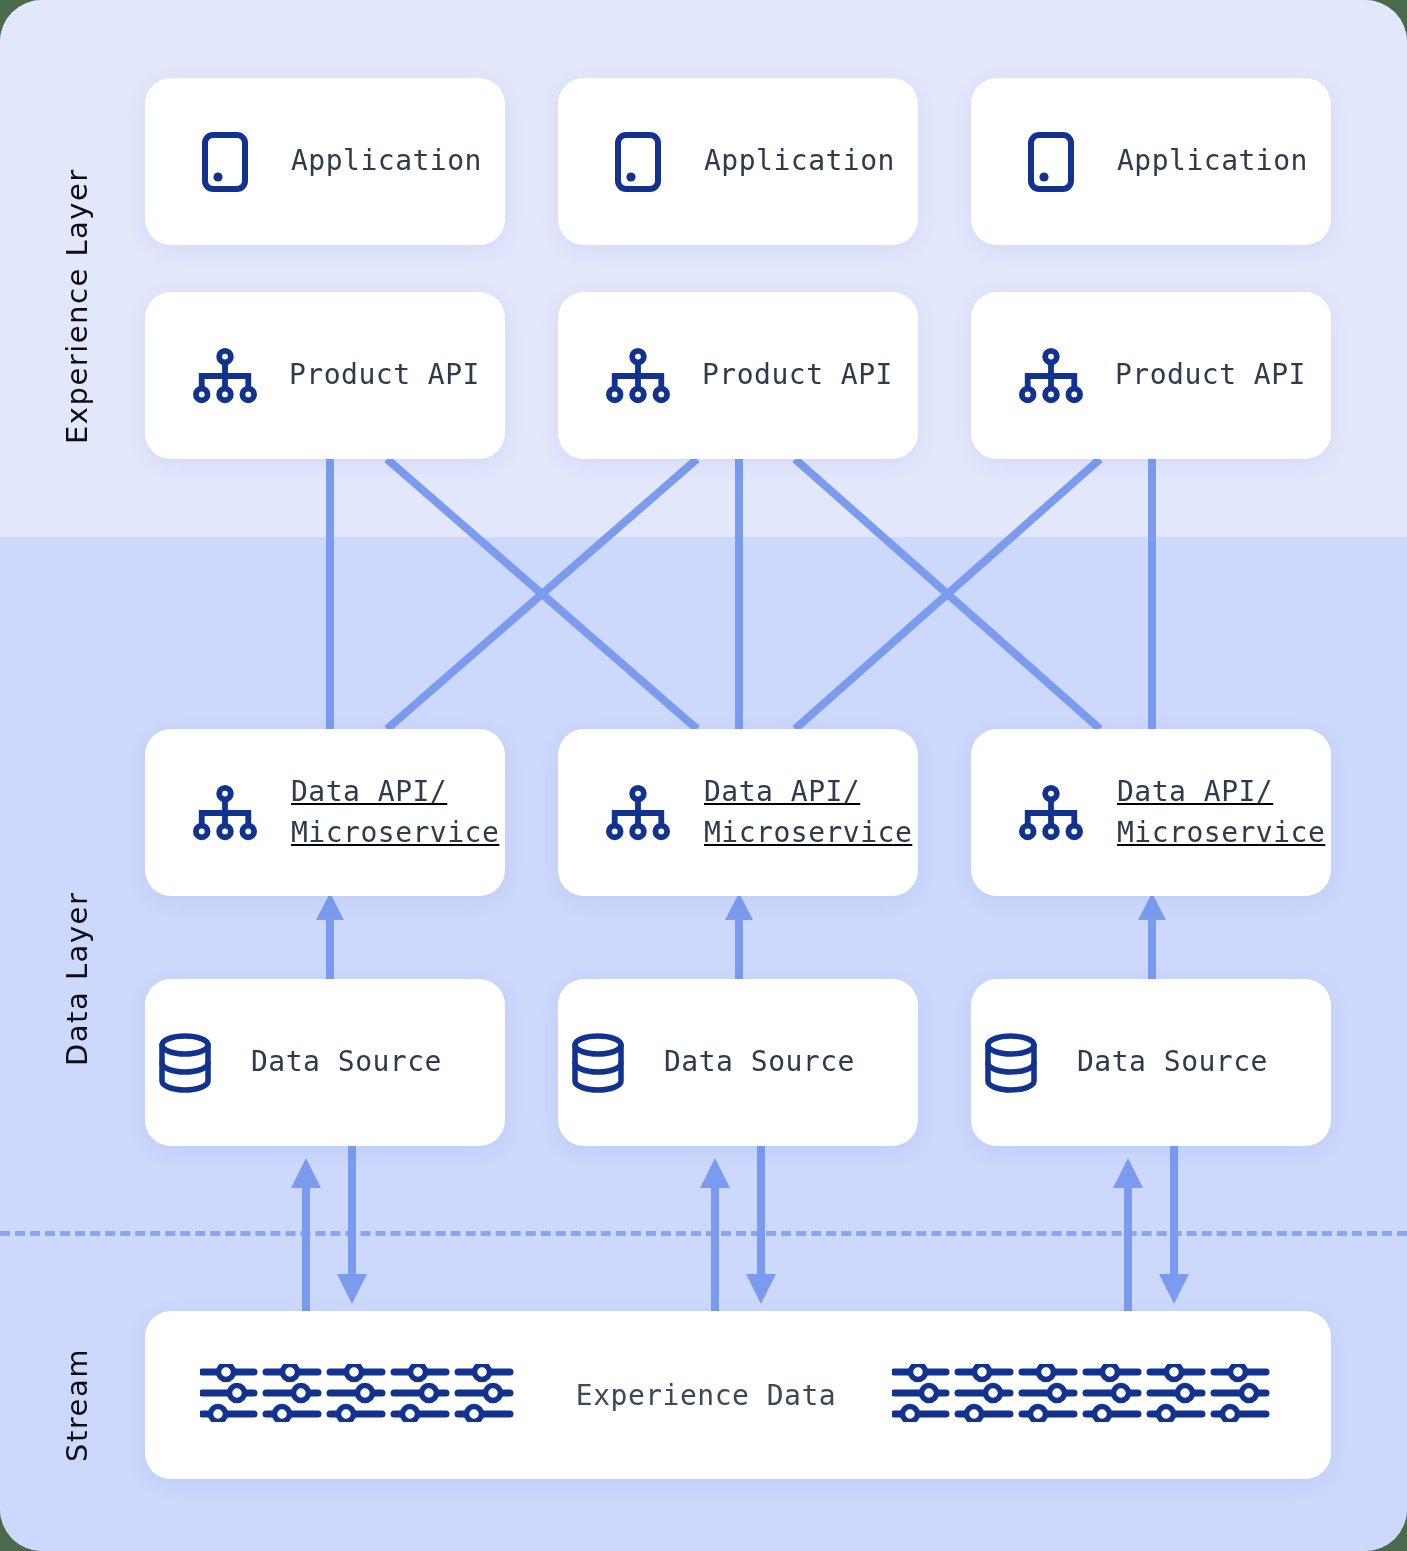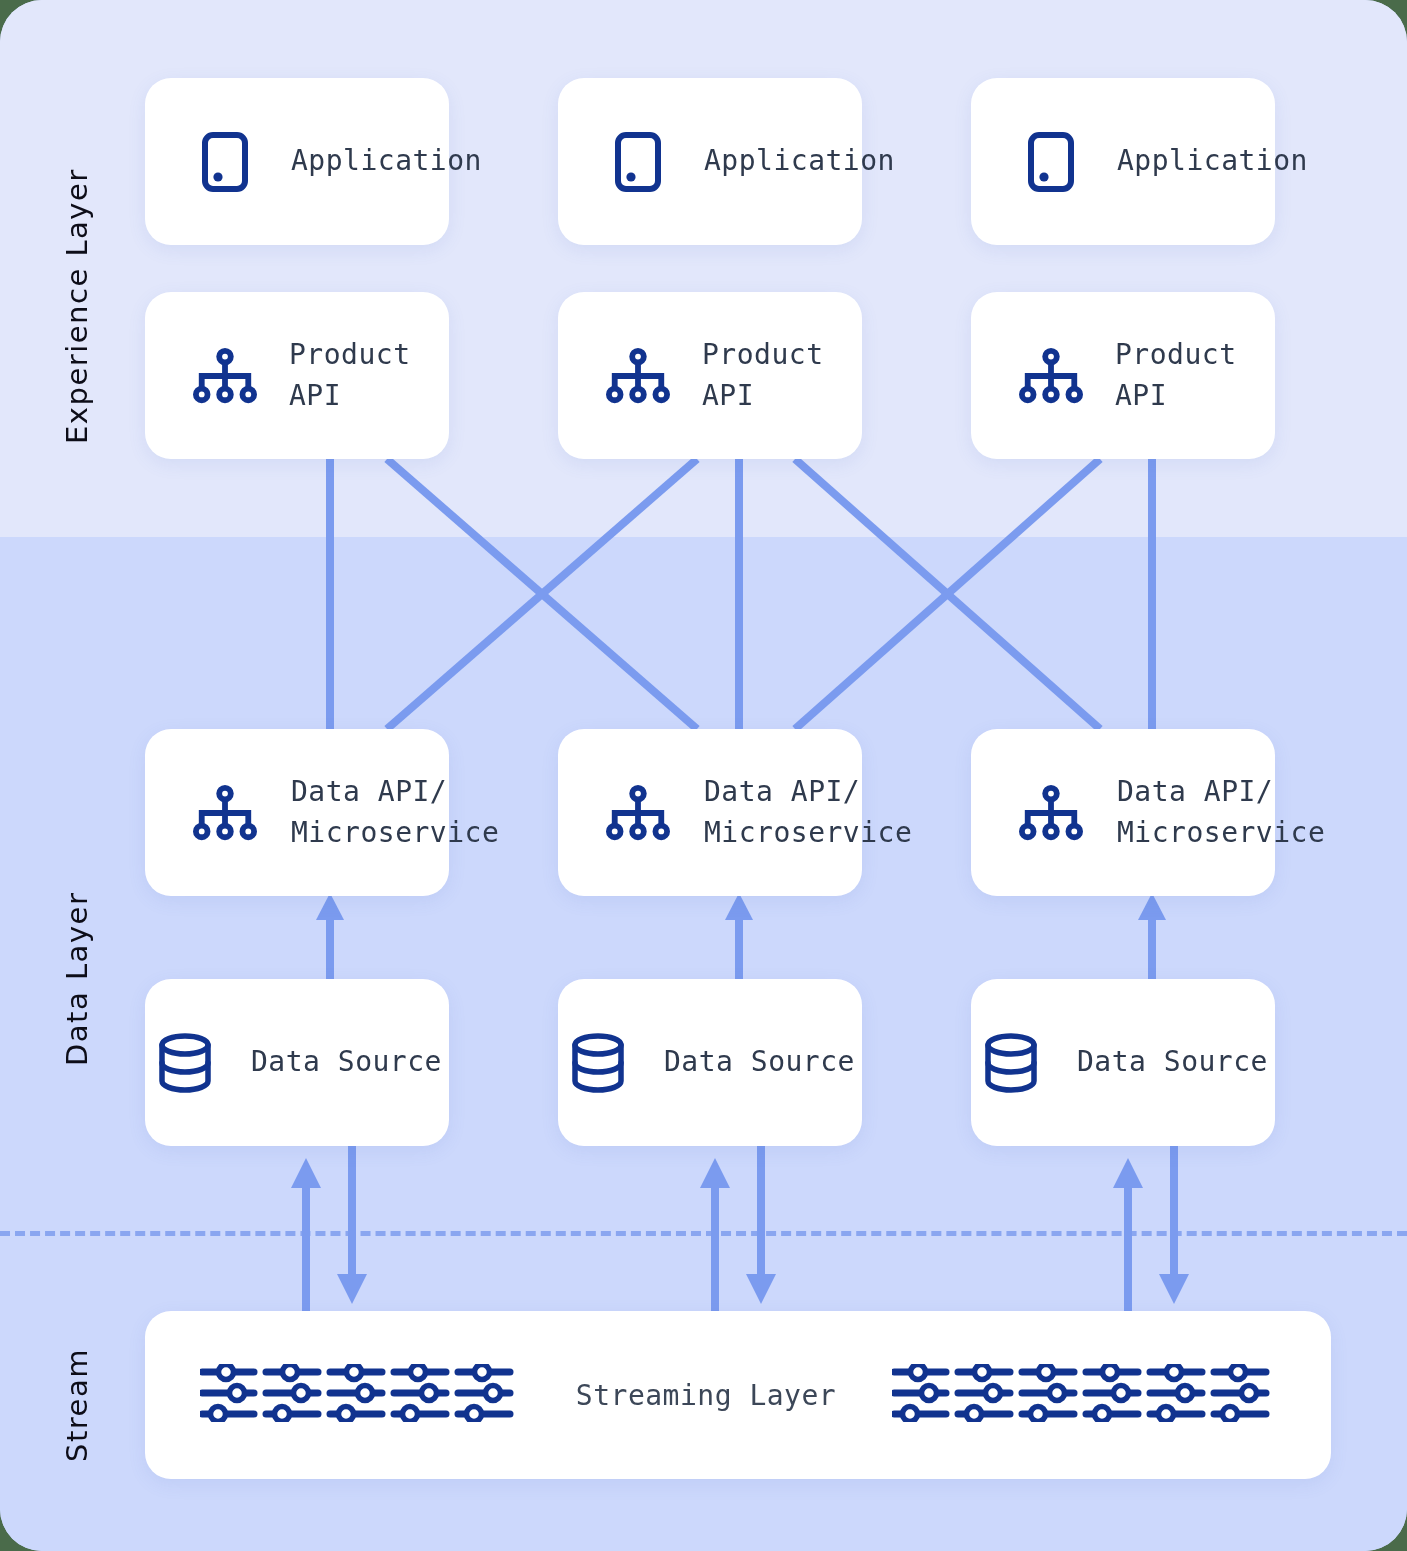"Application" .node-card { width: 304px -> 360px }
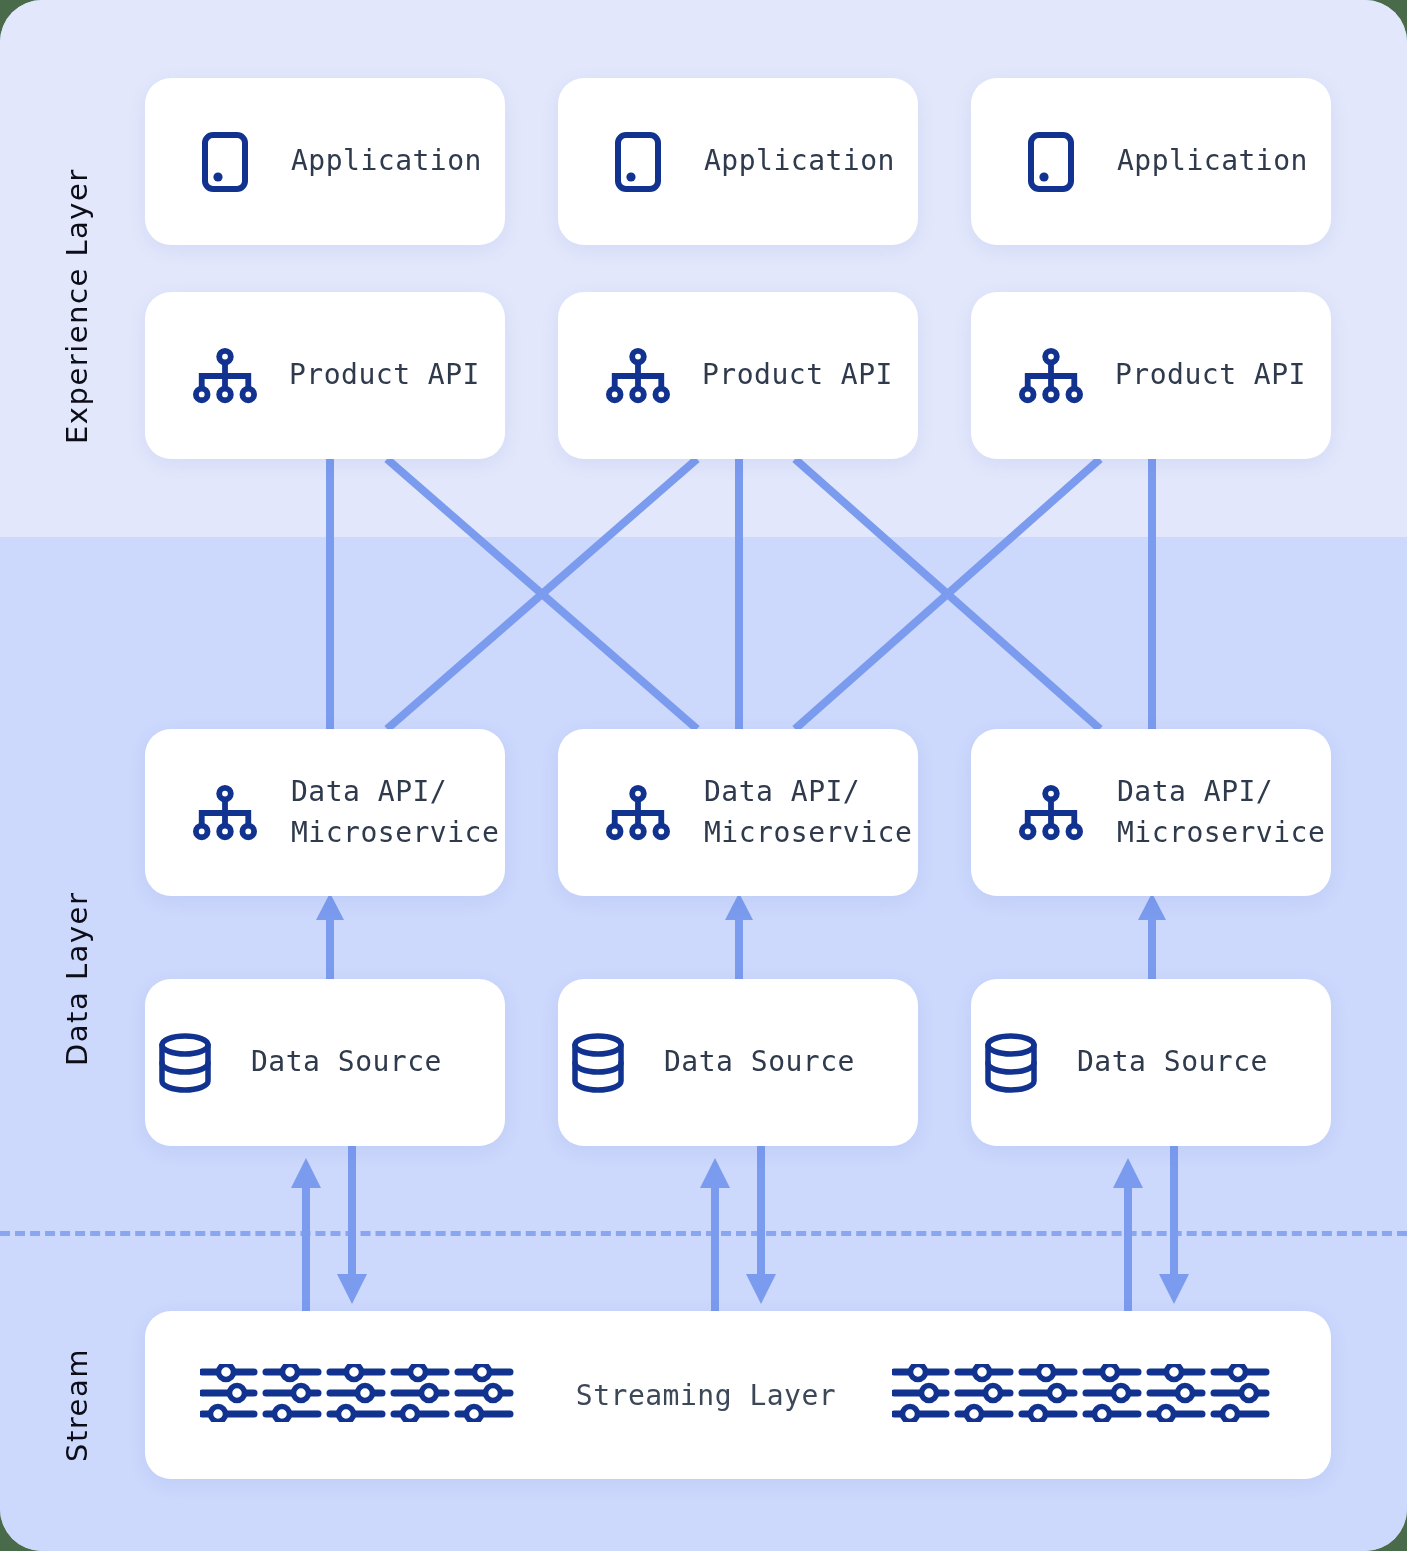"Data API/" .row-dapi { text-decoration: none -> underline }
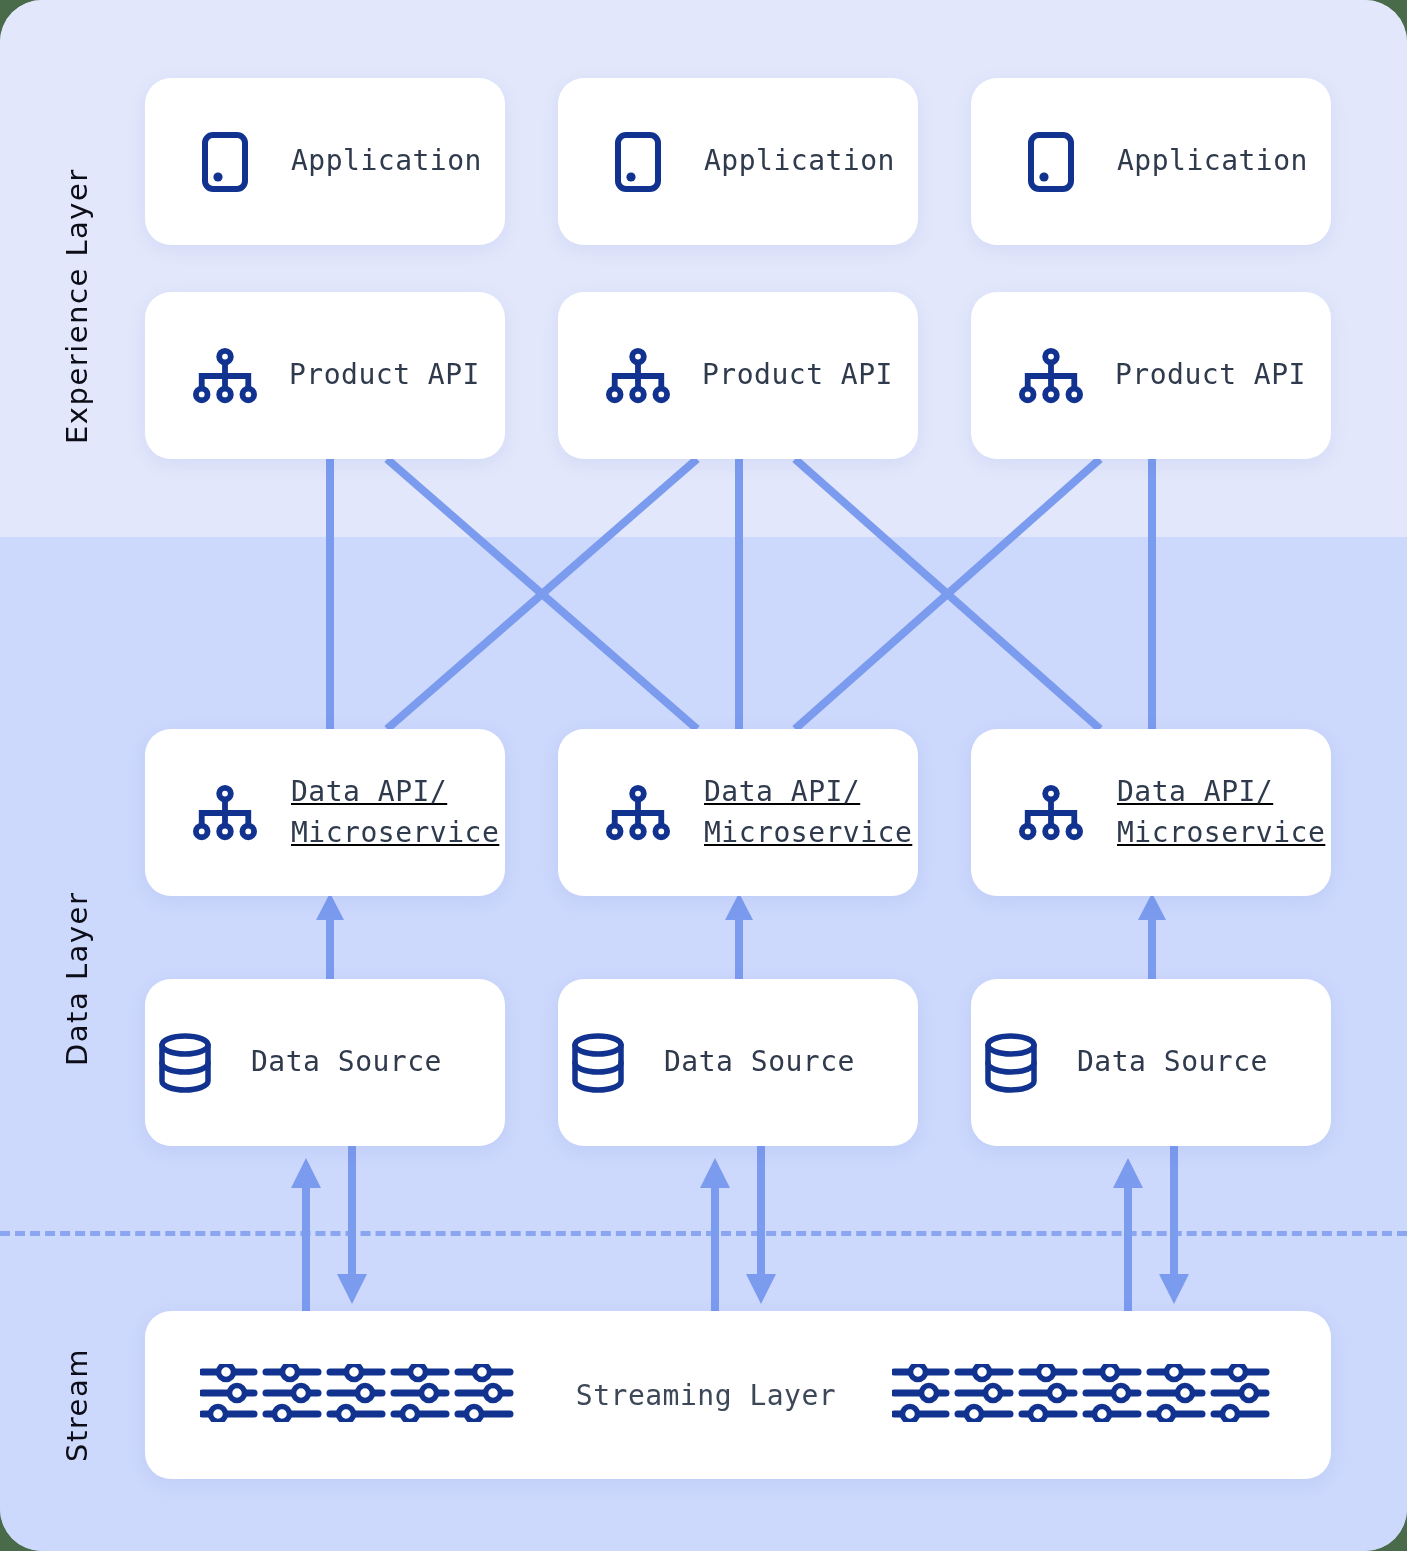"Streaming Layer" span { text: Streaming Layer -> Experience Data }
